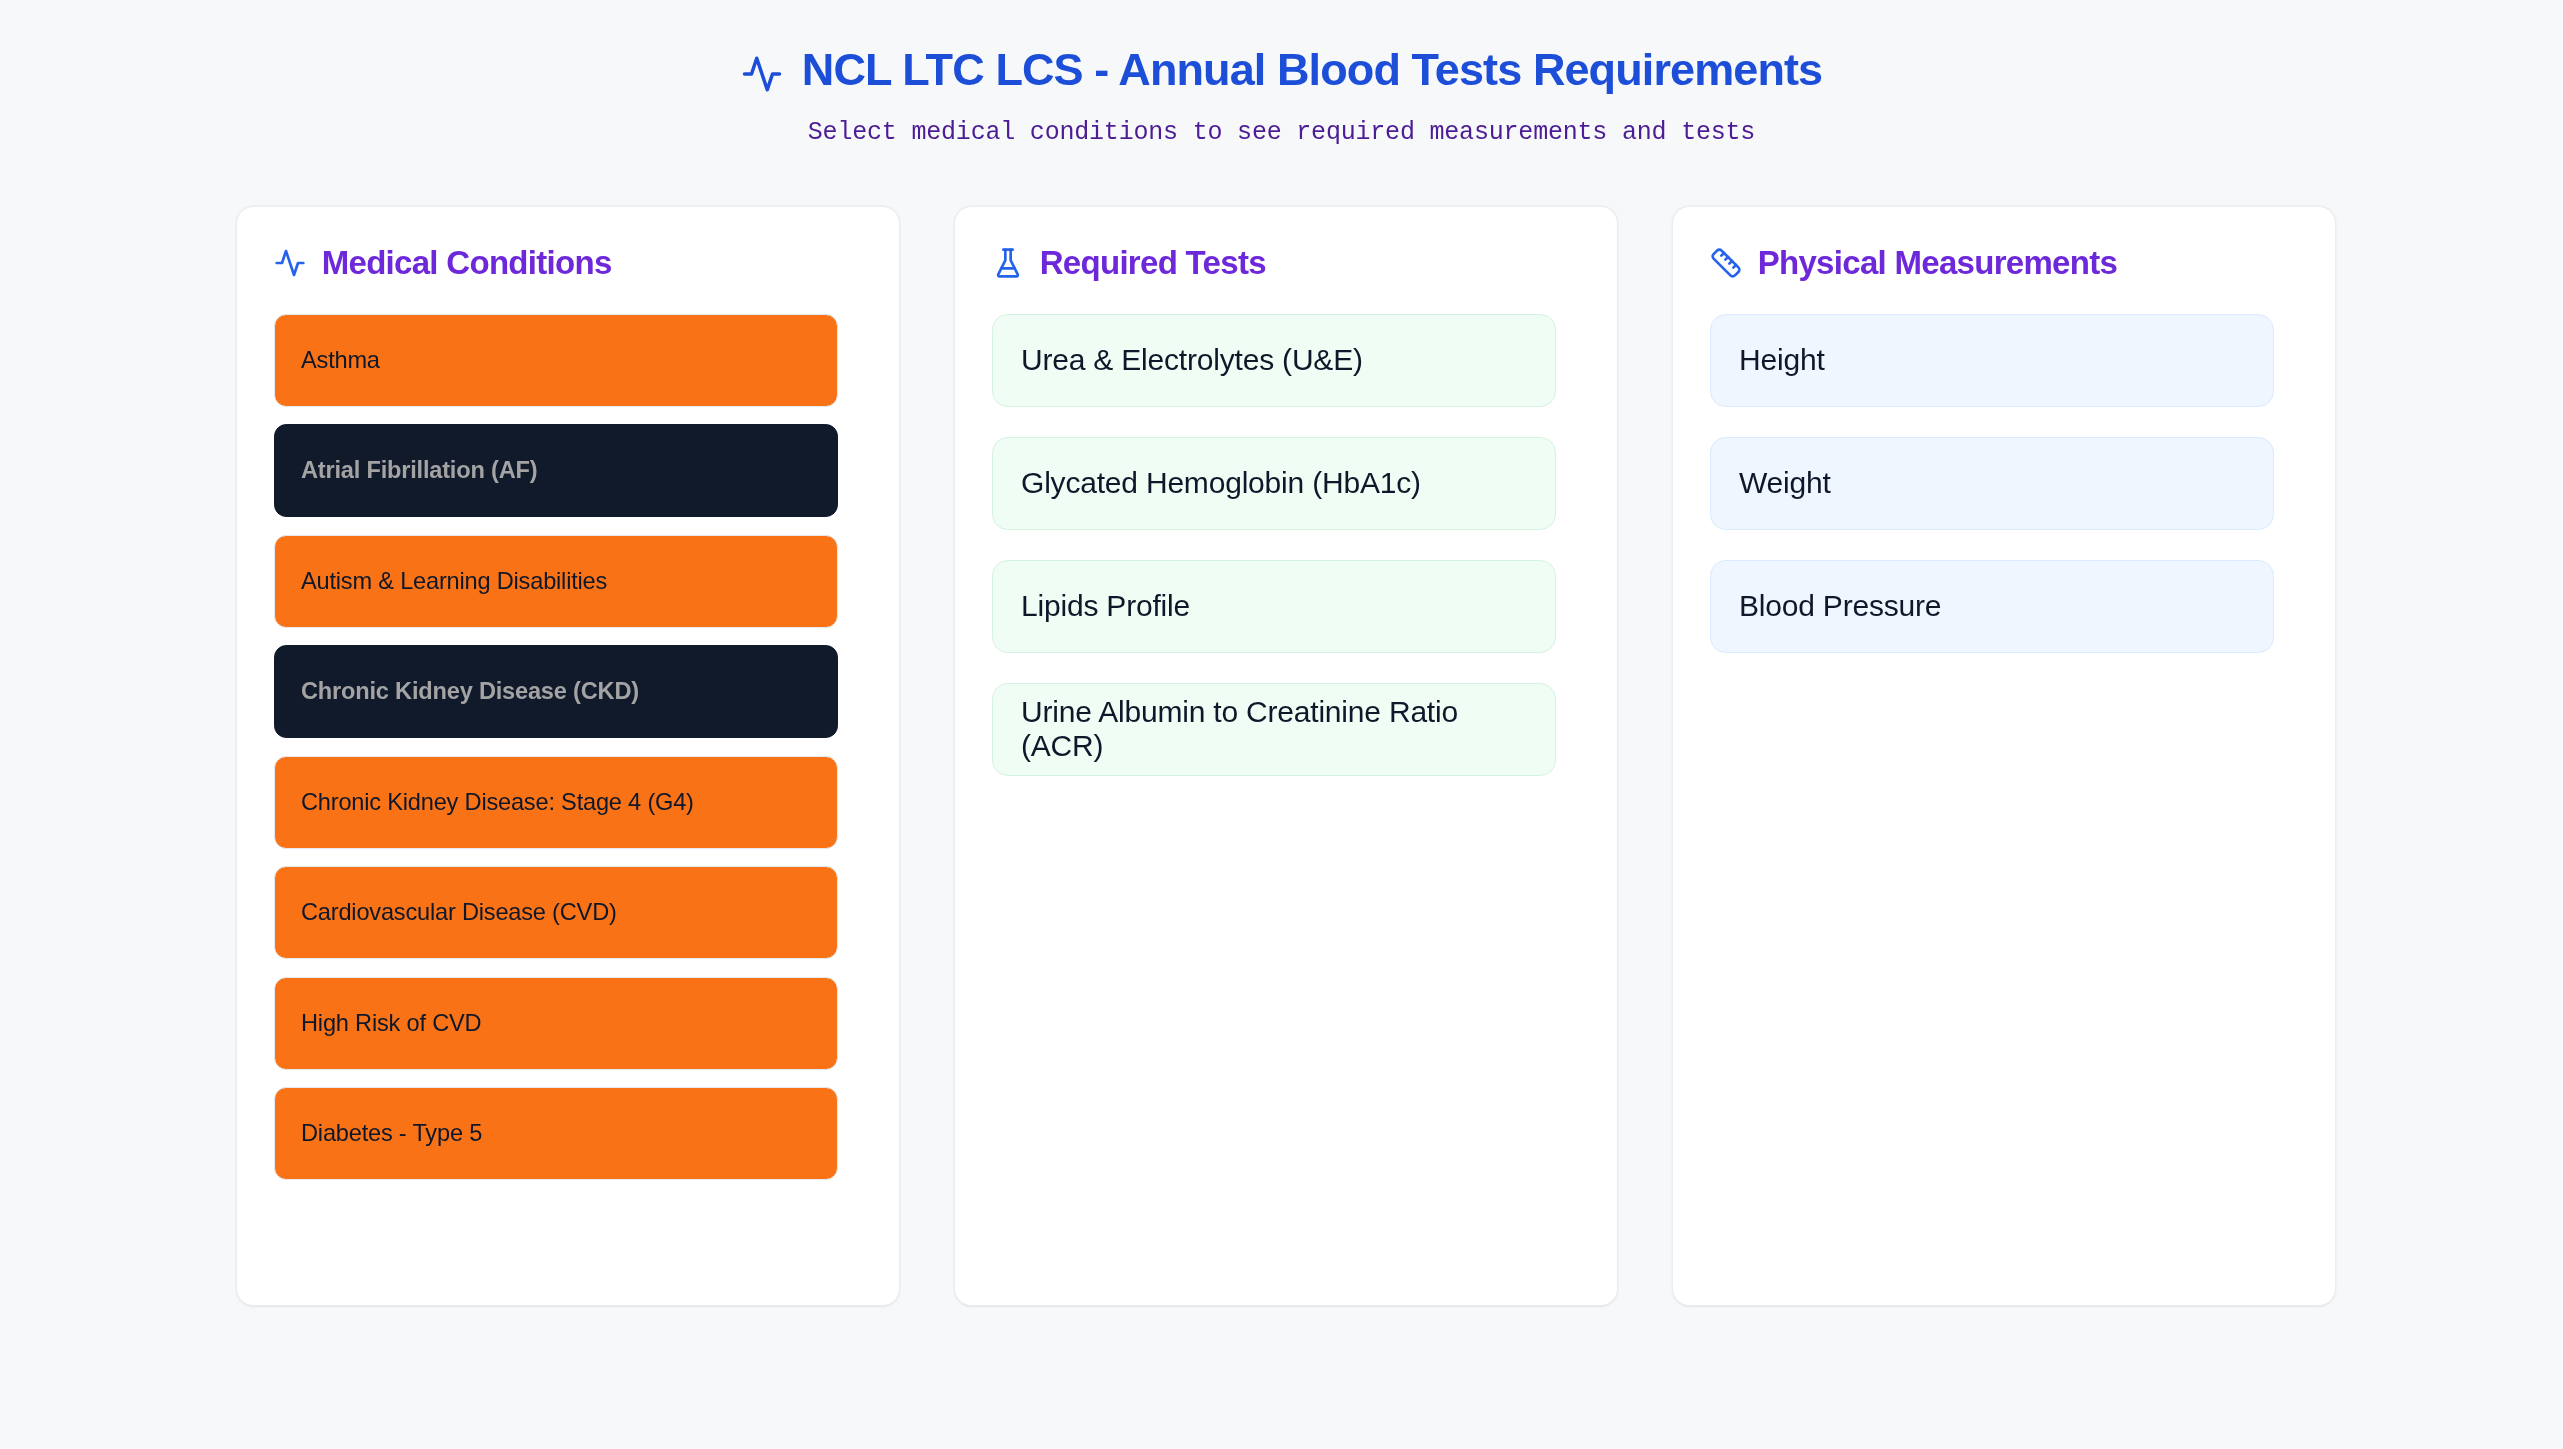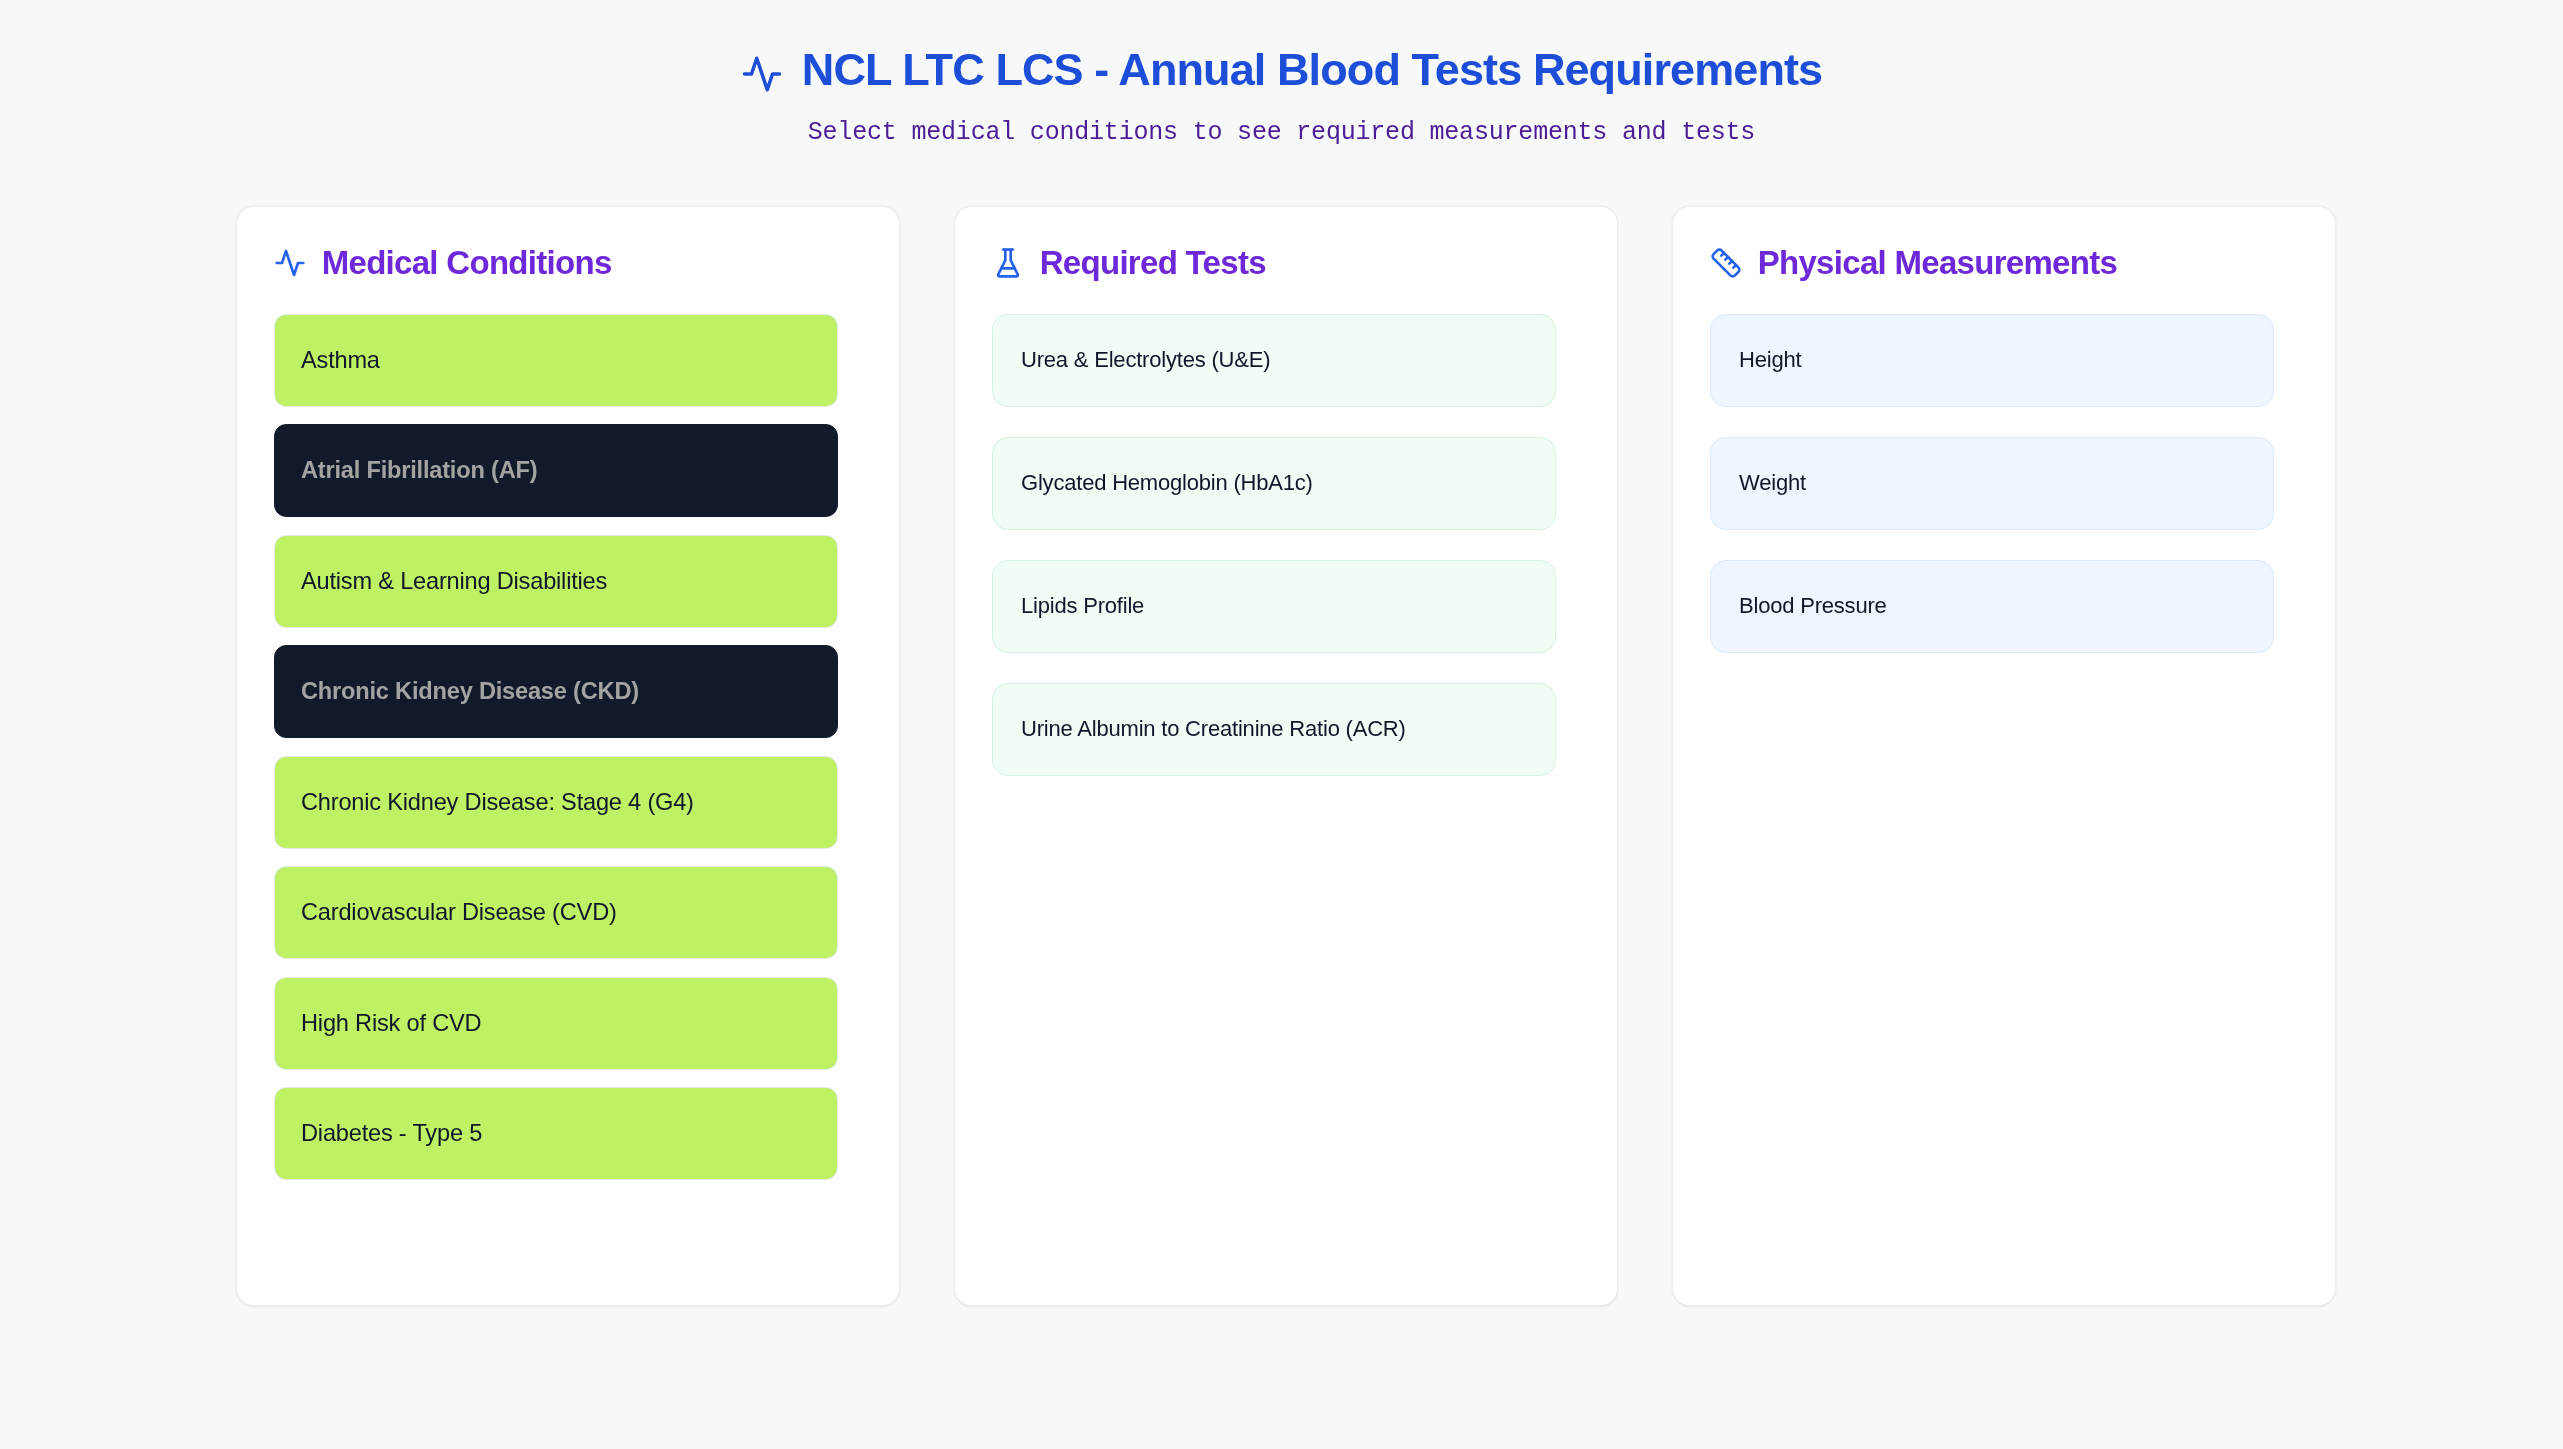"Asthma" .cond-item { background: #bef264 -> #f97316 }
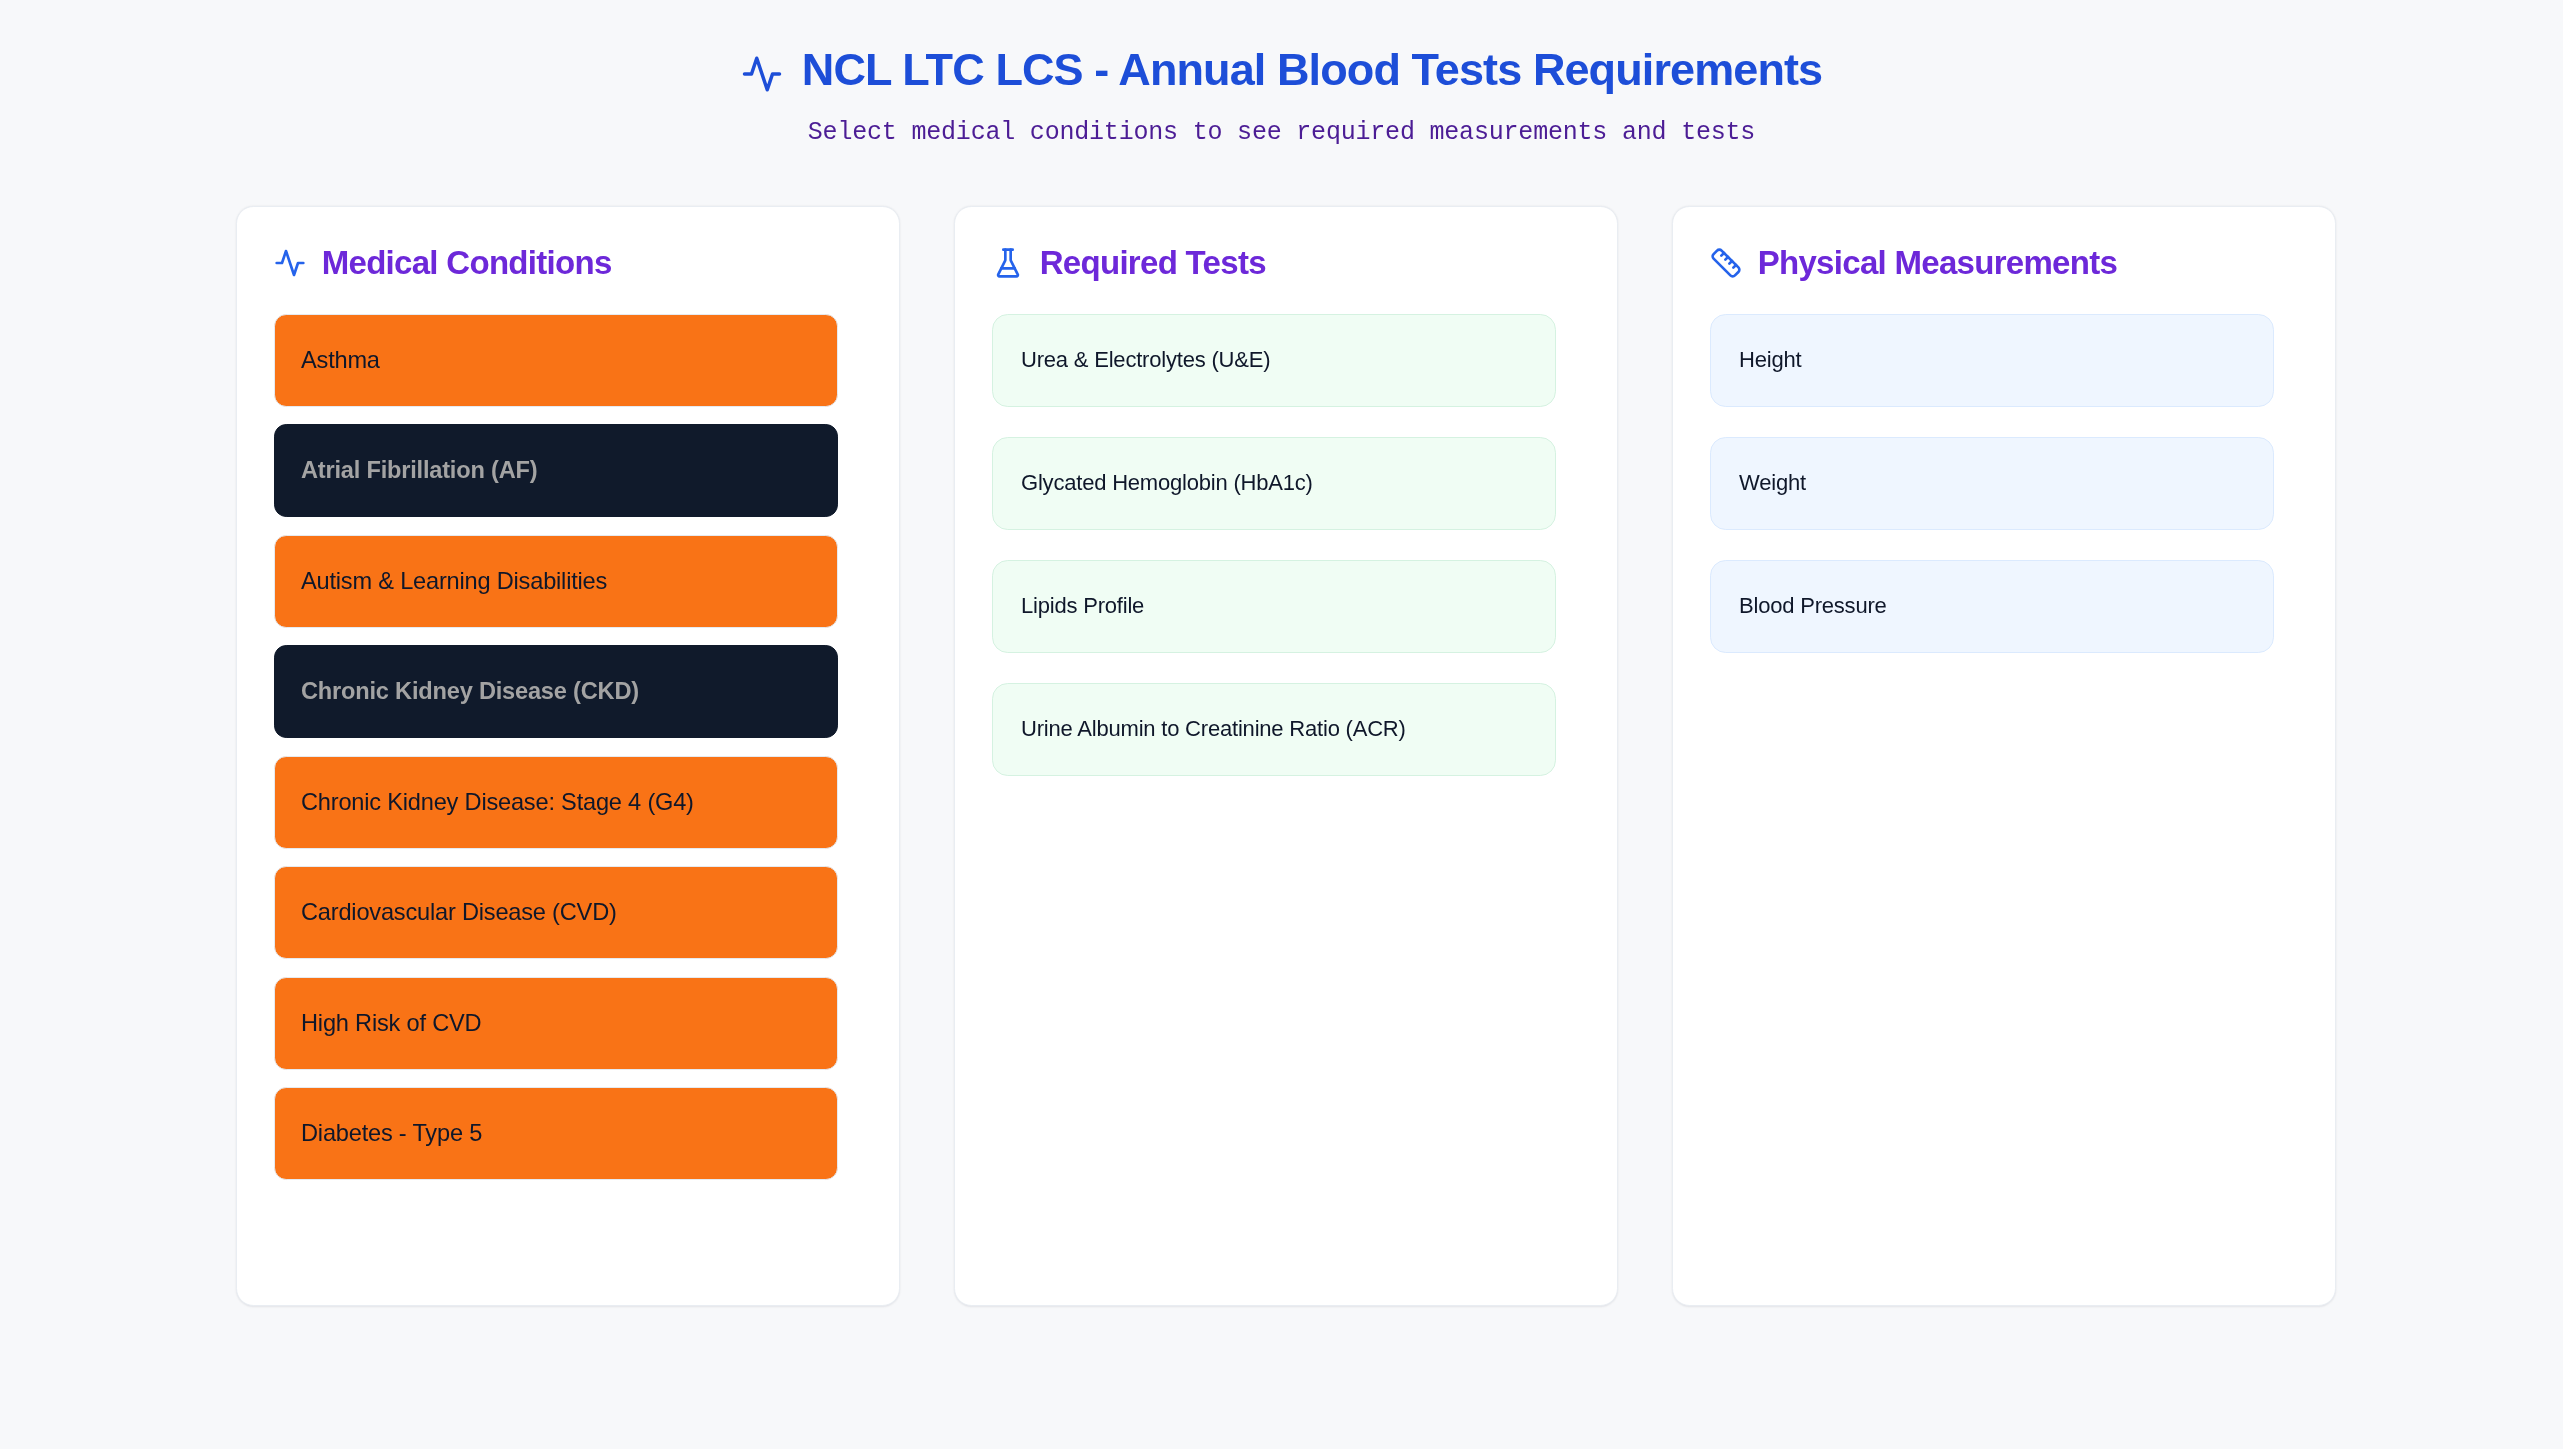"Urea & Electrolytes (U&E)" .result-item { font-size: 22px -> 30px; text-align: right -> none }
